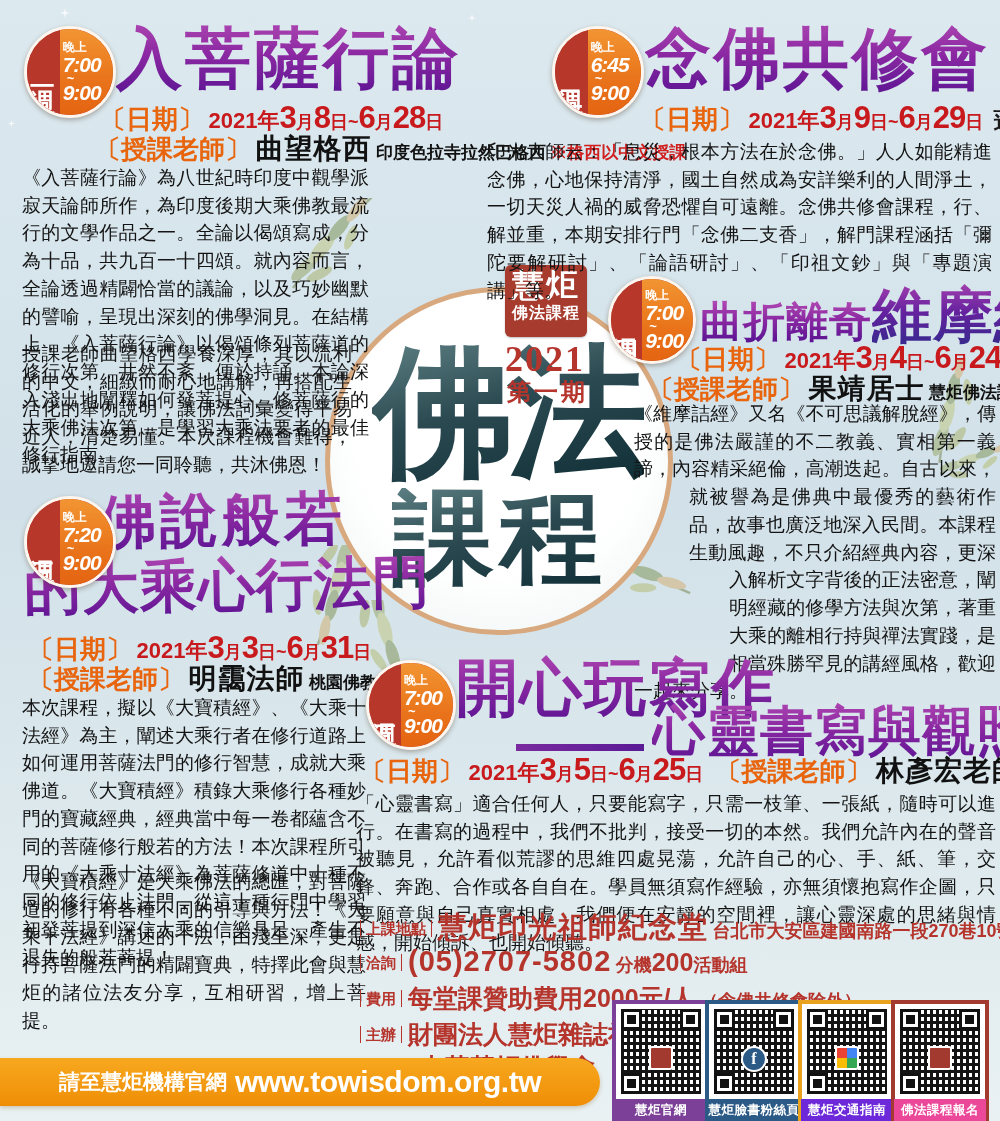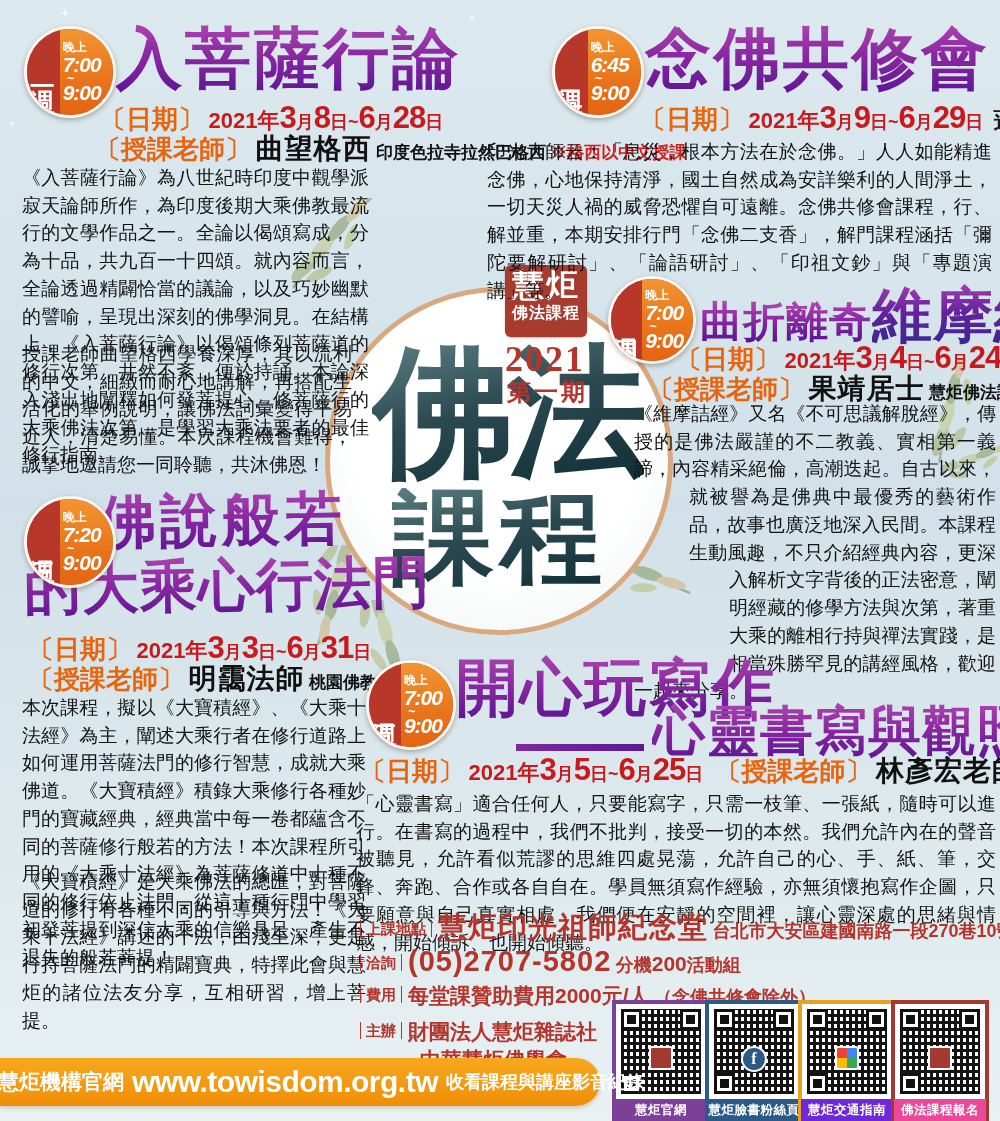"200" .inf .med { font-size: 21px -> 25px }
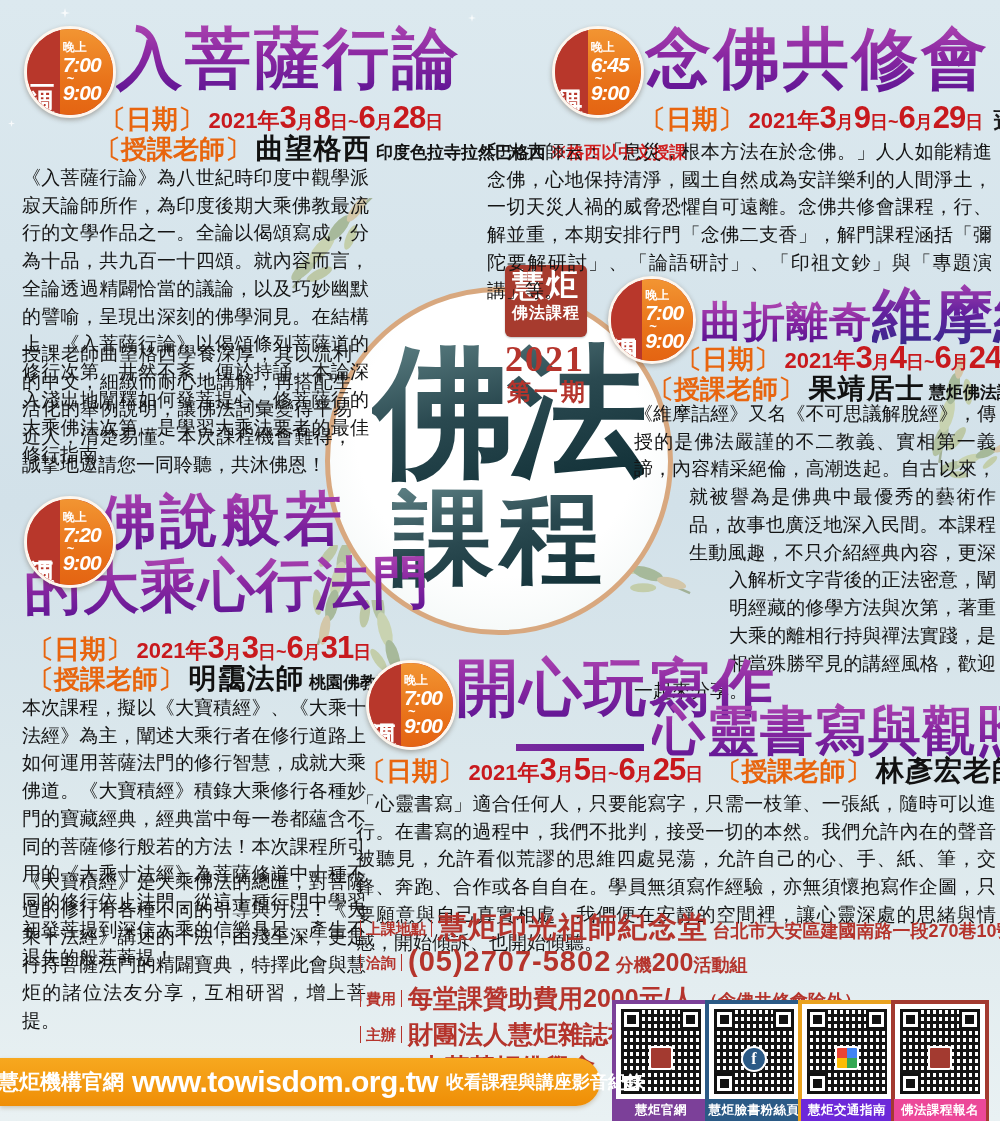"收看課程與講座影音紀錄" span.rb-post { html: <span>收看課程與講座影音紀錄</span> -> none }
